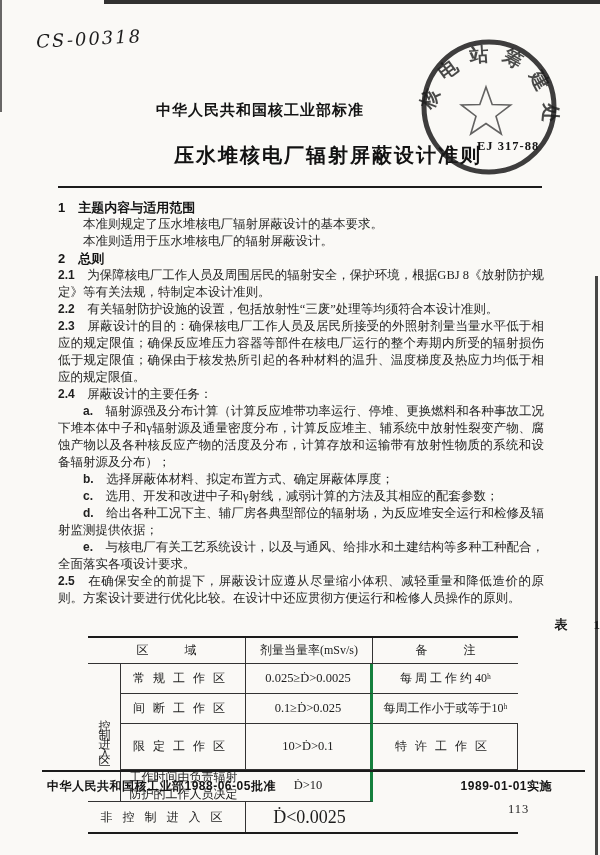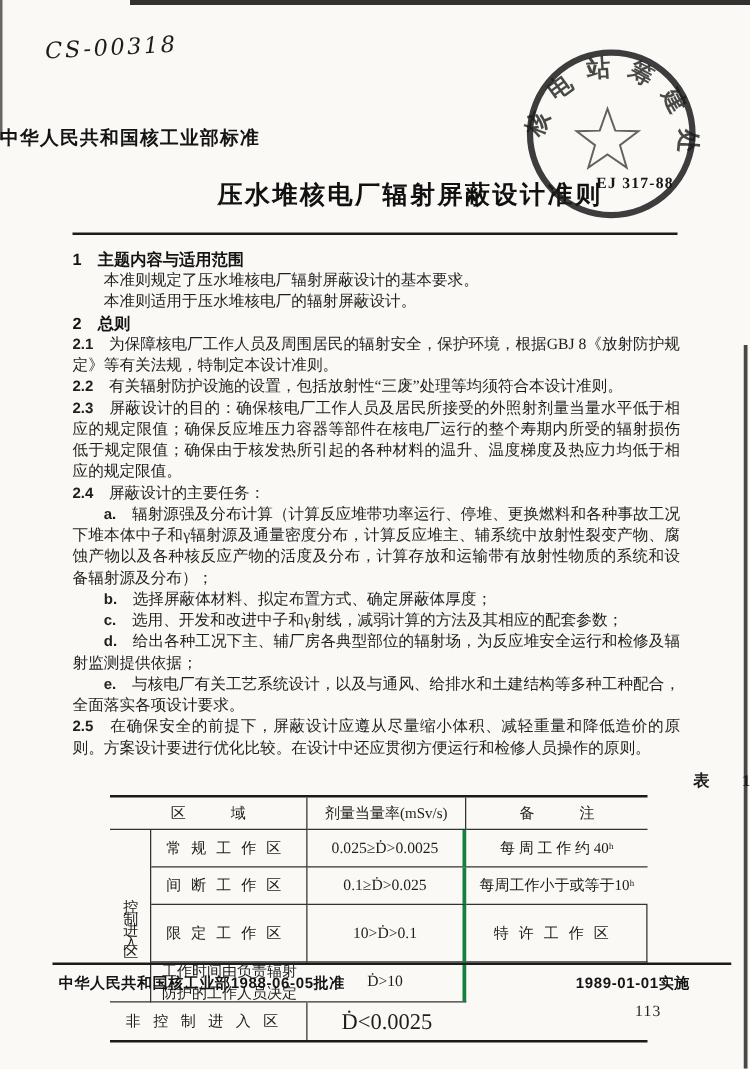"中华人民共和国核工业部标准" .org-title { text-align: left -> center }
